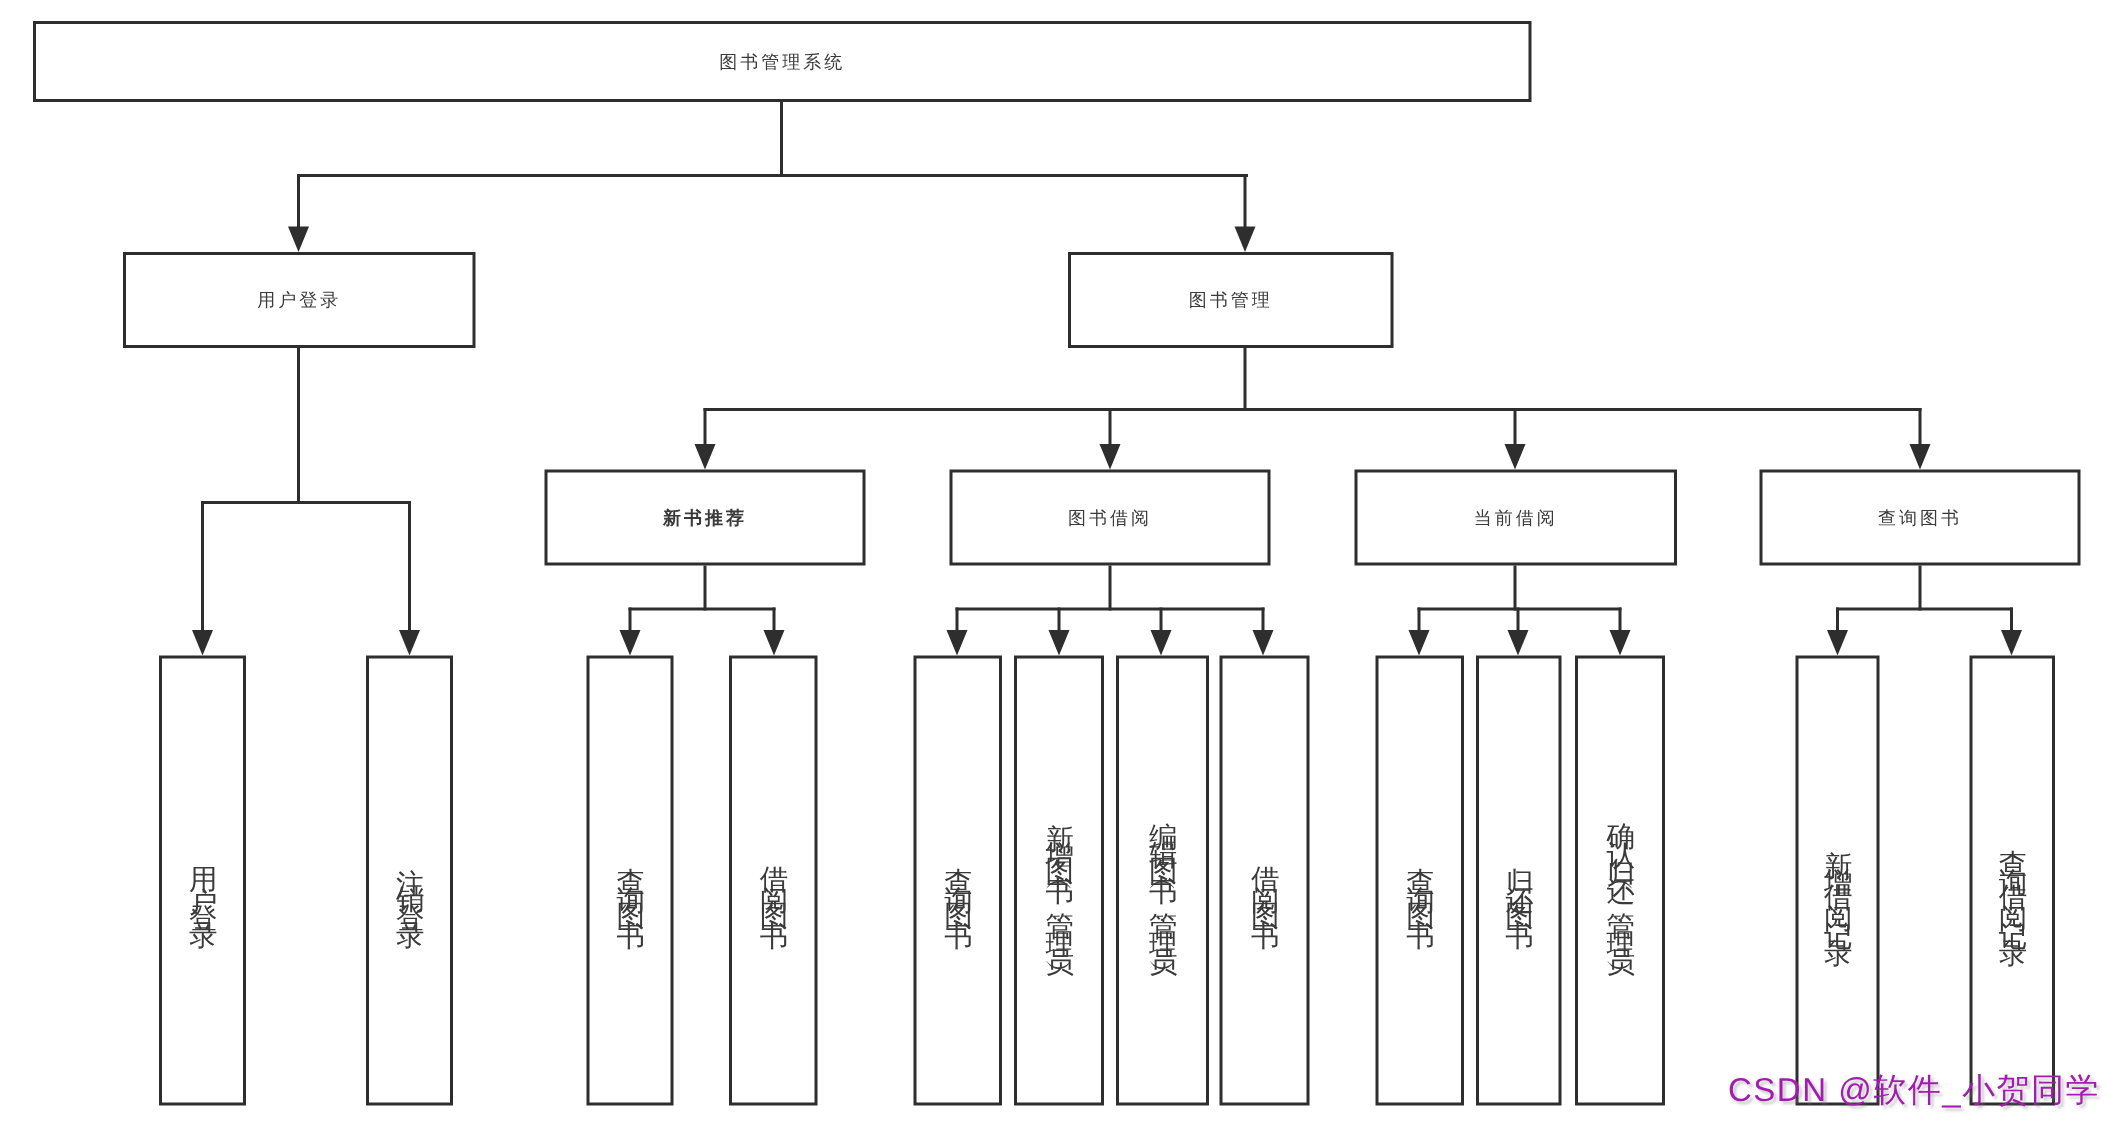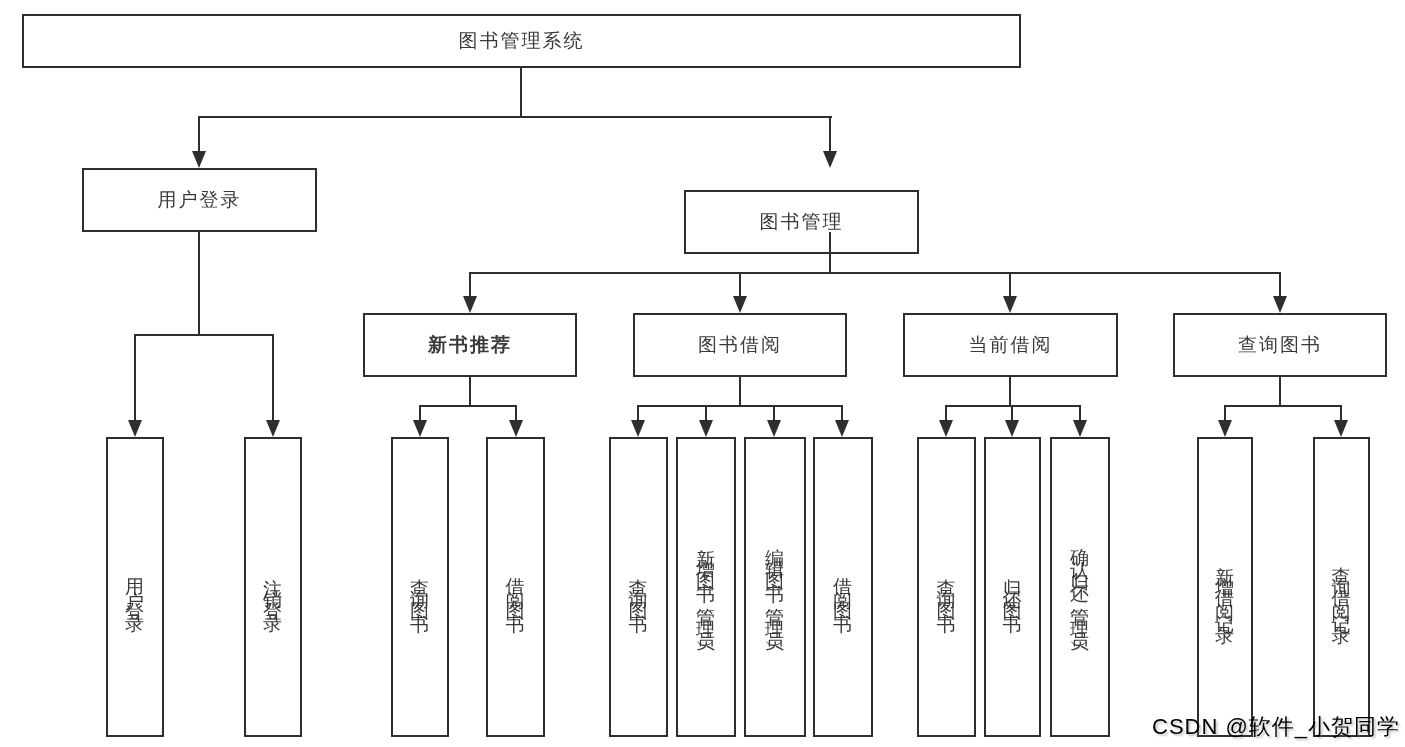"图书管理系统" .hlabel { font-size: 19px -> 12px }
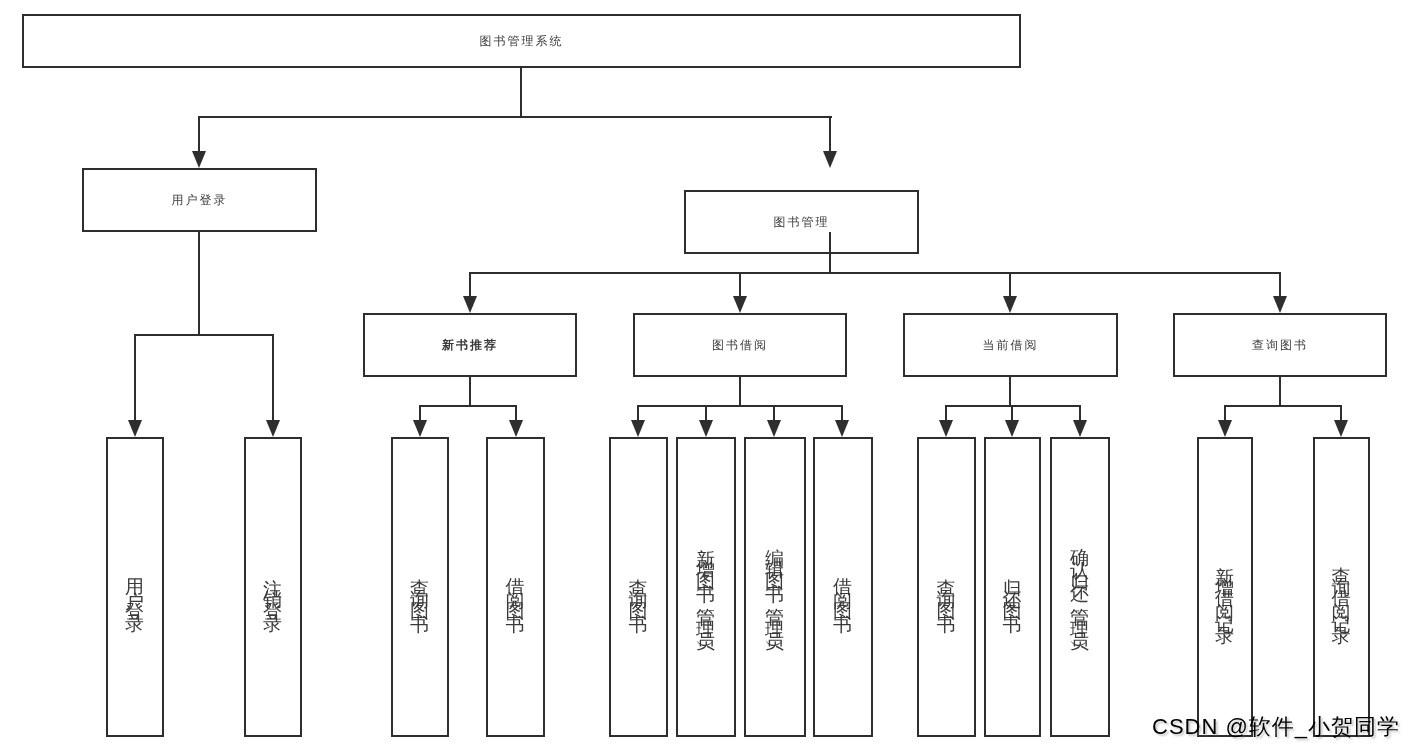"图书管理" div.node { left: 684px -> 712px; margin-top: 22px -> none; width: 235px -> 217px }
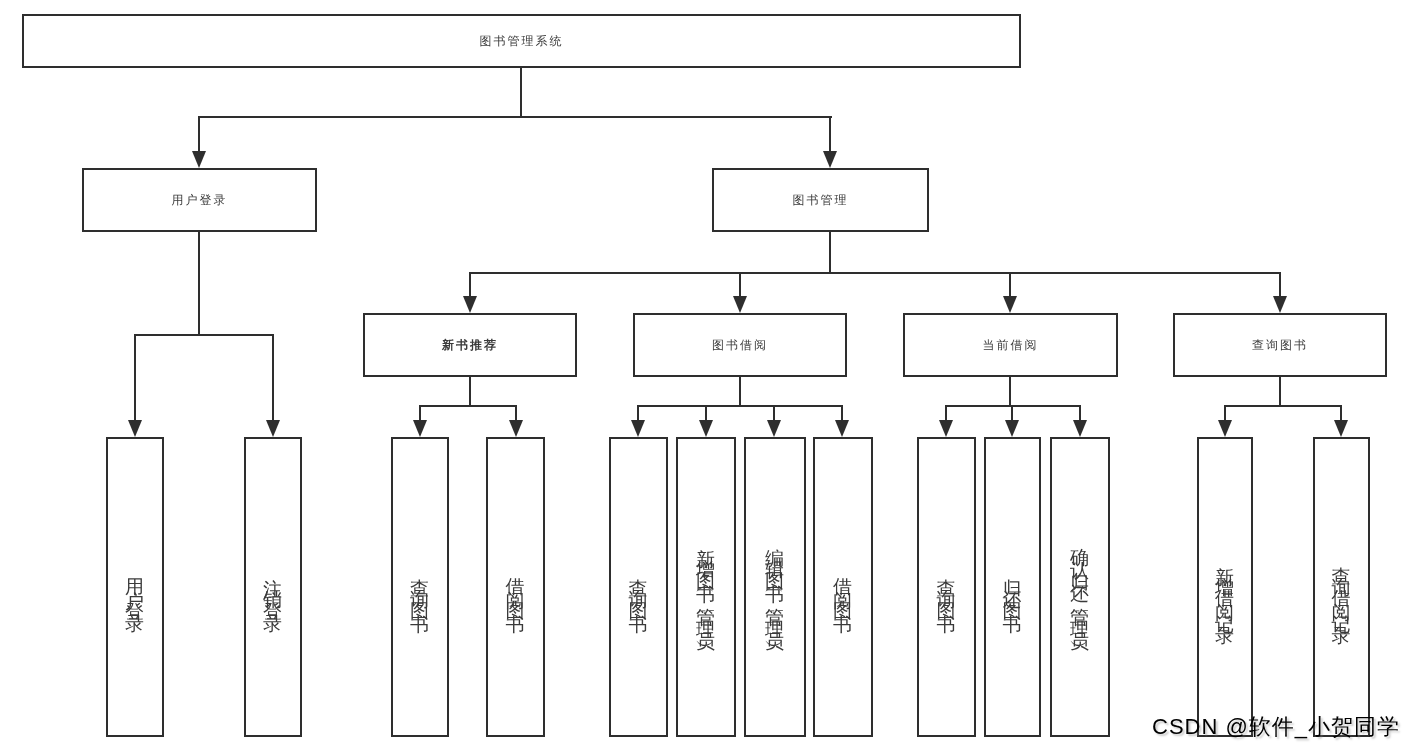"CSDN @软件_小贺同学" .watermark { color: #000000 -> #a21caf }
